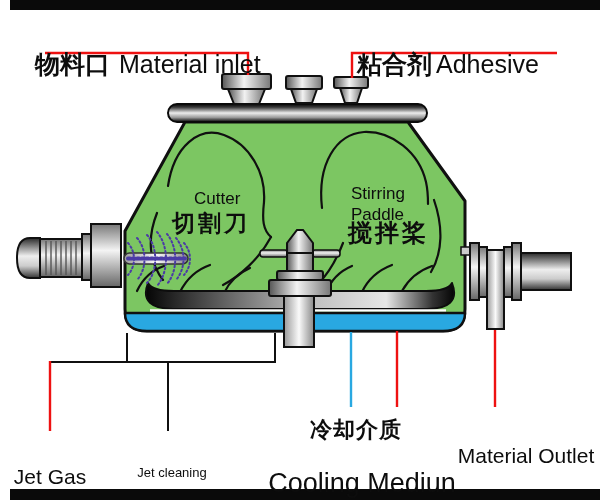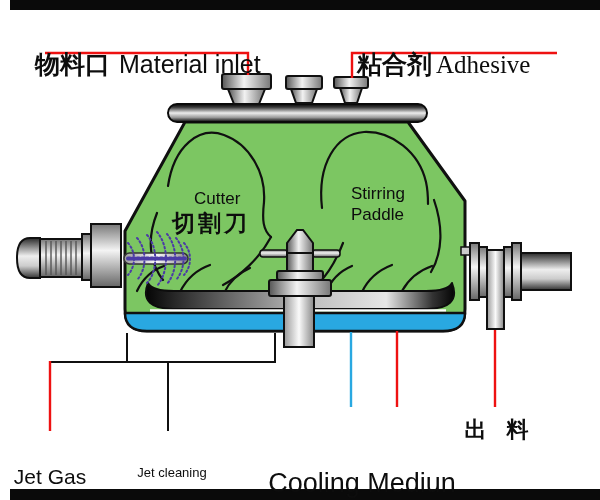"Adhesive" span { font-family: Liberation Serif, serif -> none }
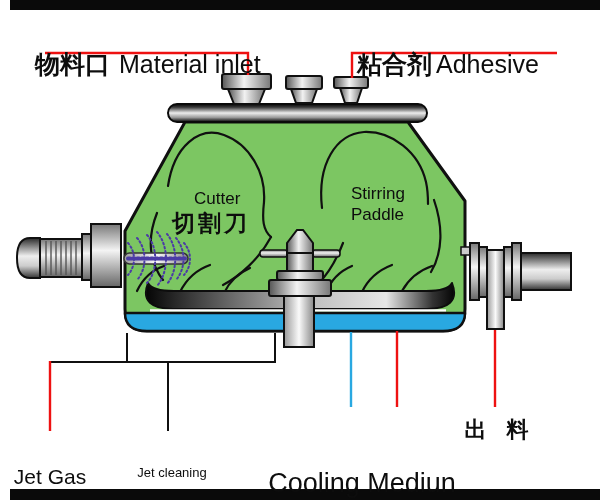"搅拌桨" div.lbl { html: none -> <div>搅拌桨</div> }
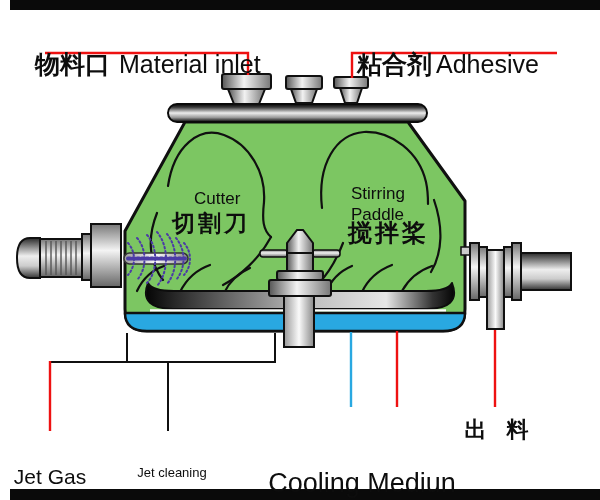"冷却介质" div.lbl { html: none -> <div>冷却介质</div> }
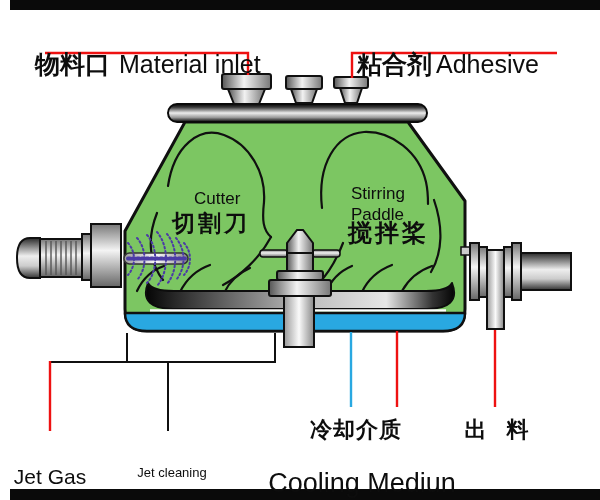"出 料" div.lbl { html: <div>出 料</div> -> none }
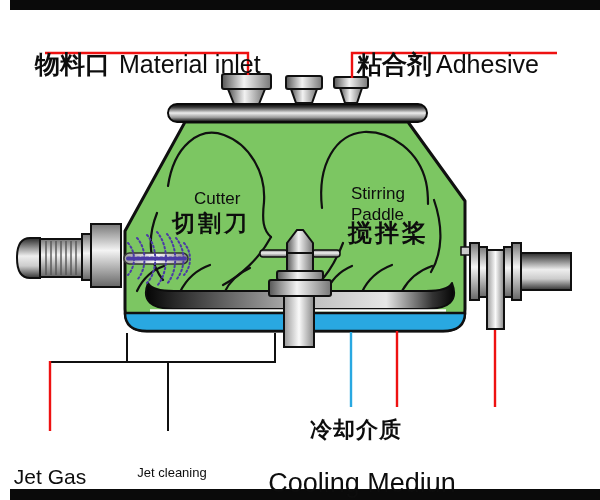"Material Outlet" div.lbl { html: none -> <div>Material Outlet</div> }
